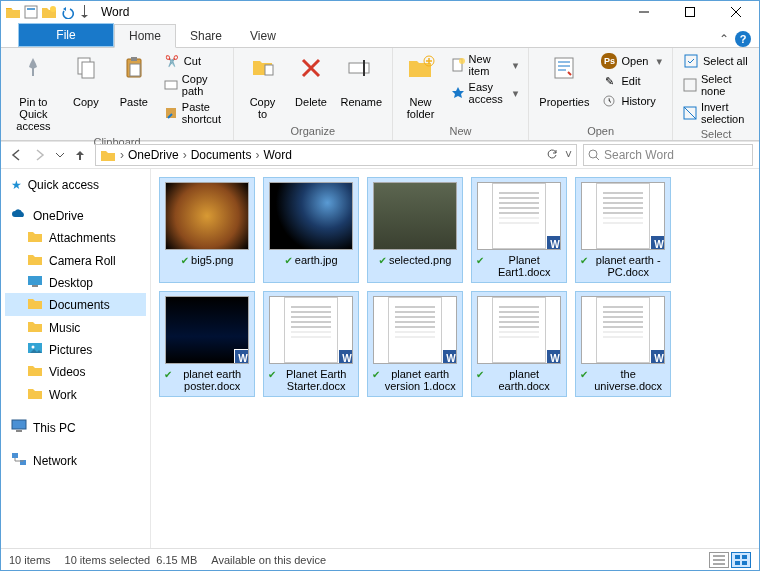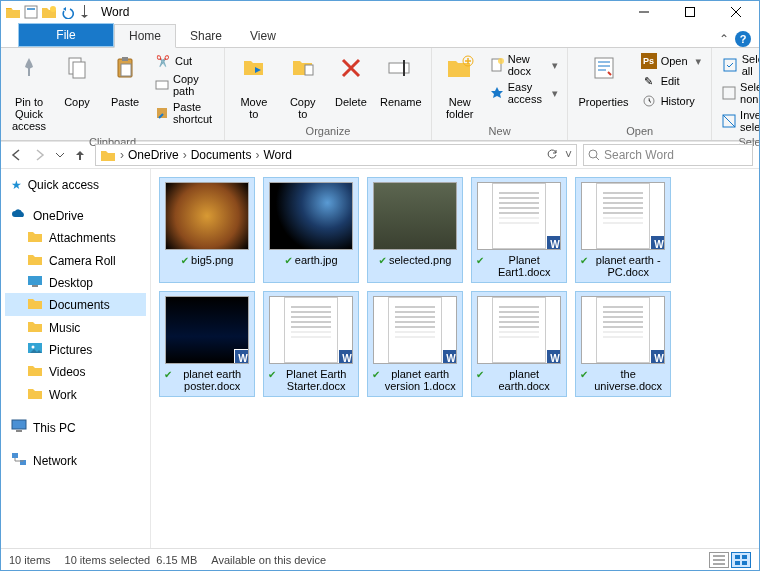"New docx" span { text: docx -> item }
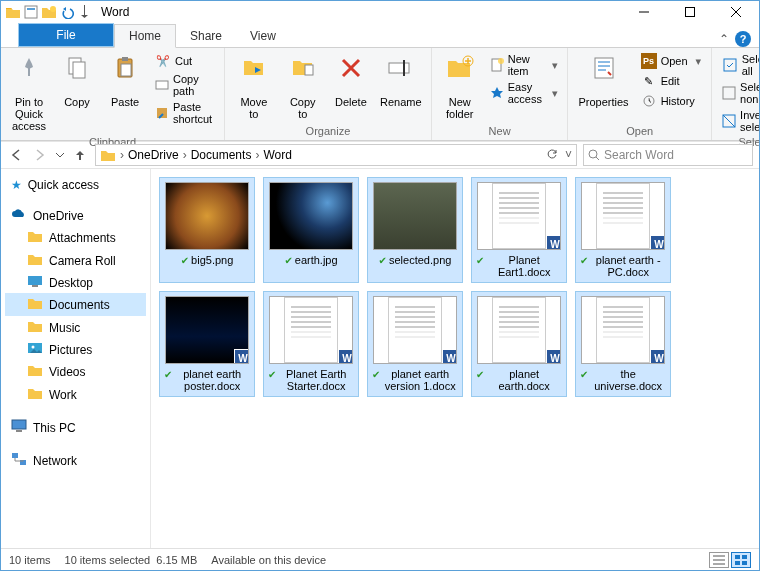"Ps" span.ic16 { border-radius: none -> 7px }
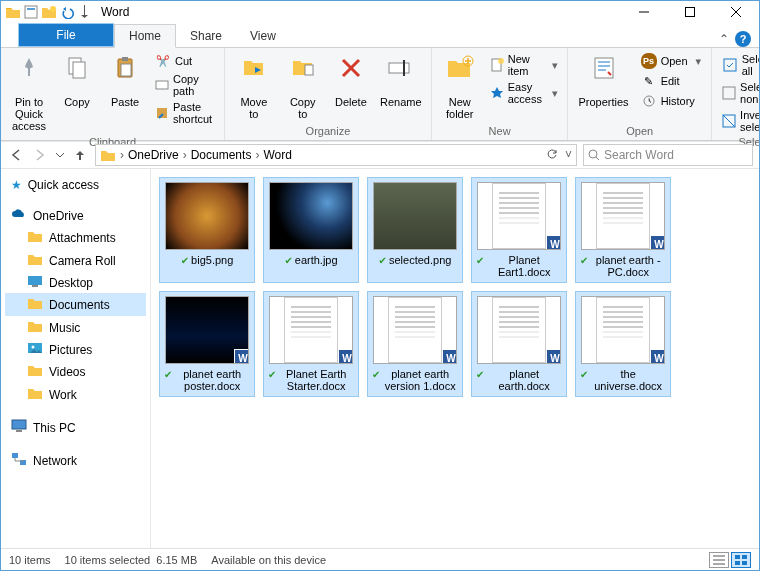"Move to" div.bigbtn { html: <div> <span> <svg> <path></path> <path></path> </svg> </span> <span>Move to</span> </div> -> none }
